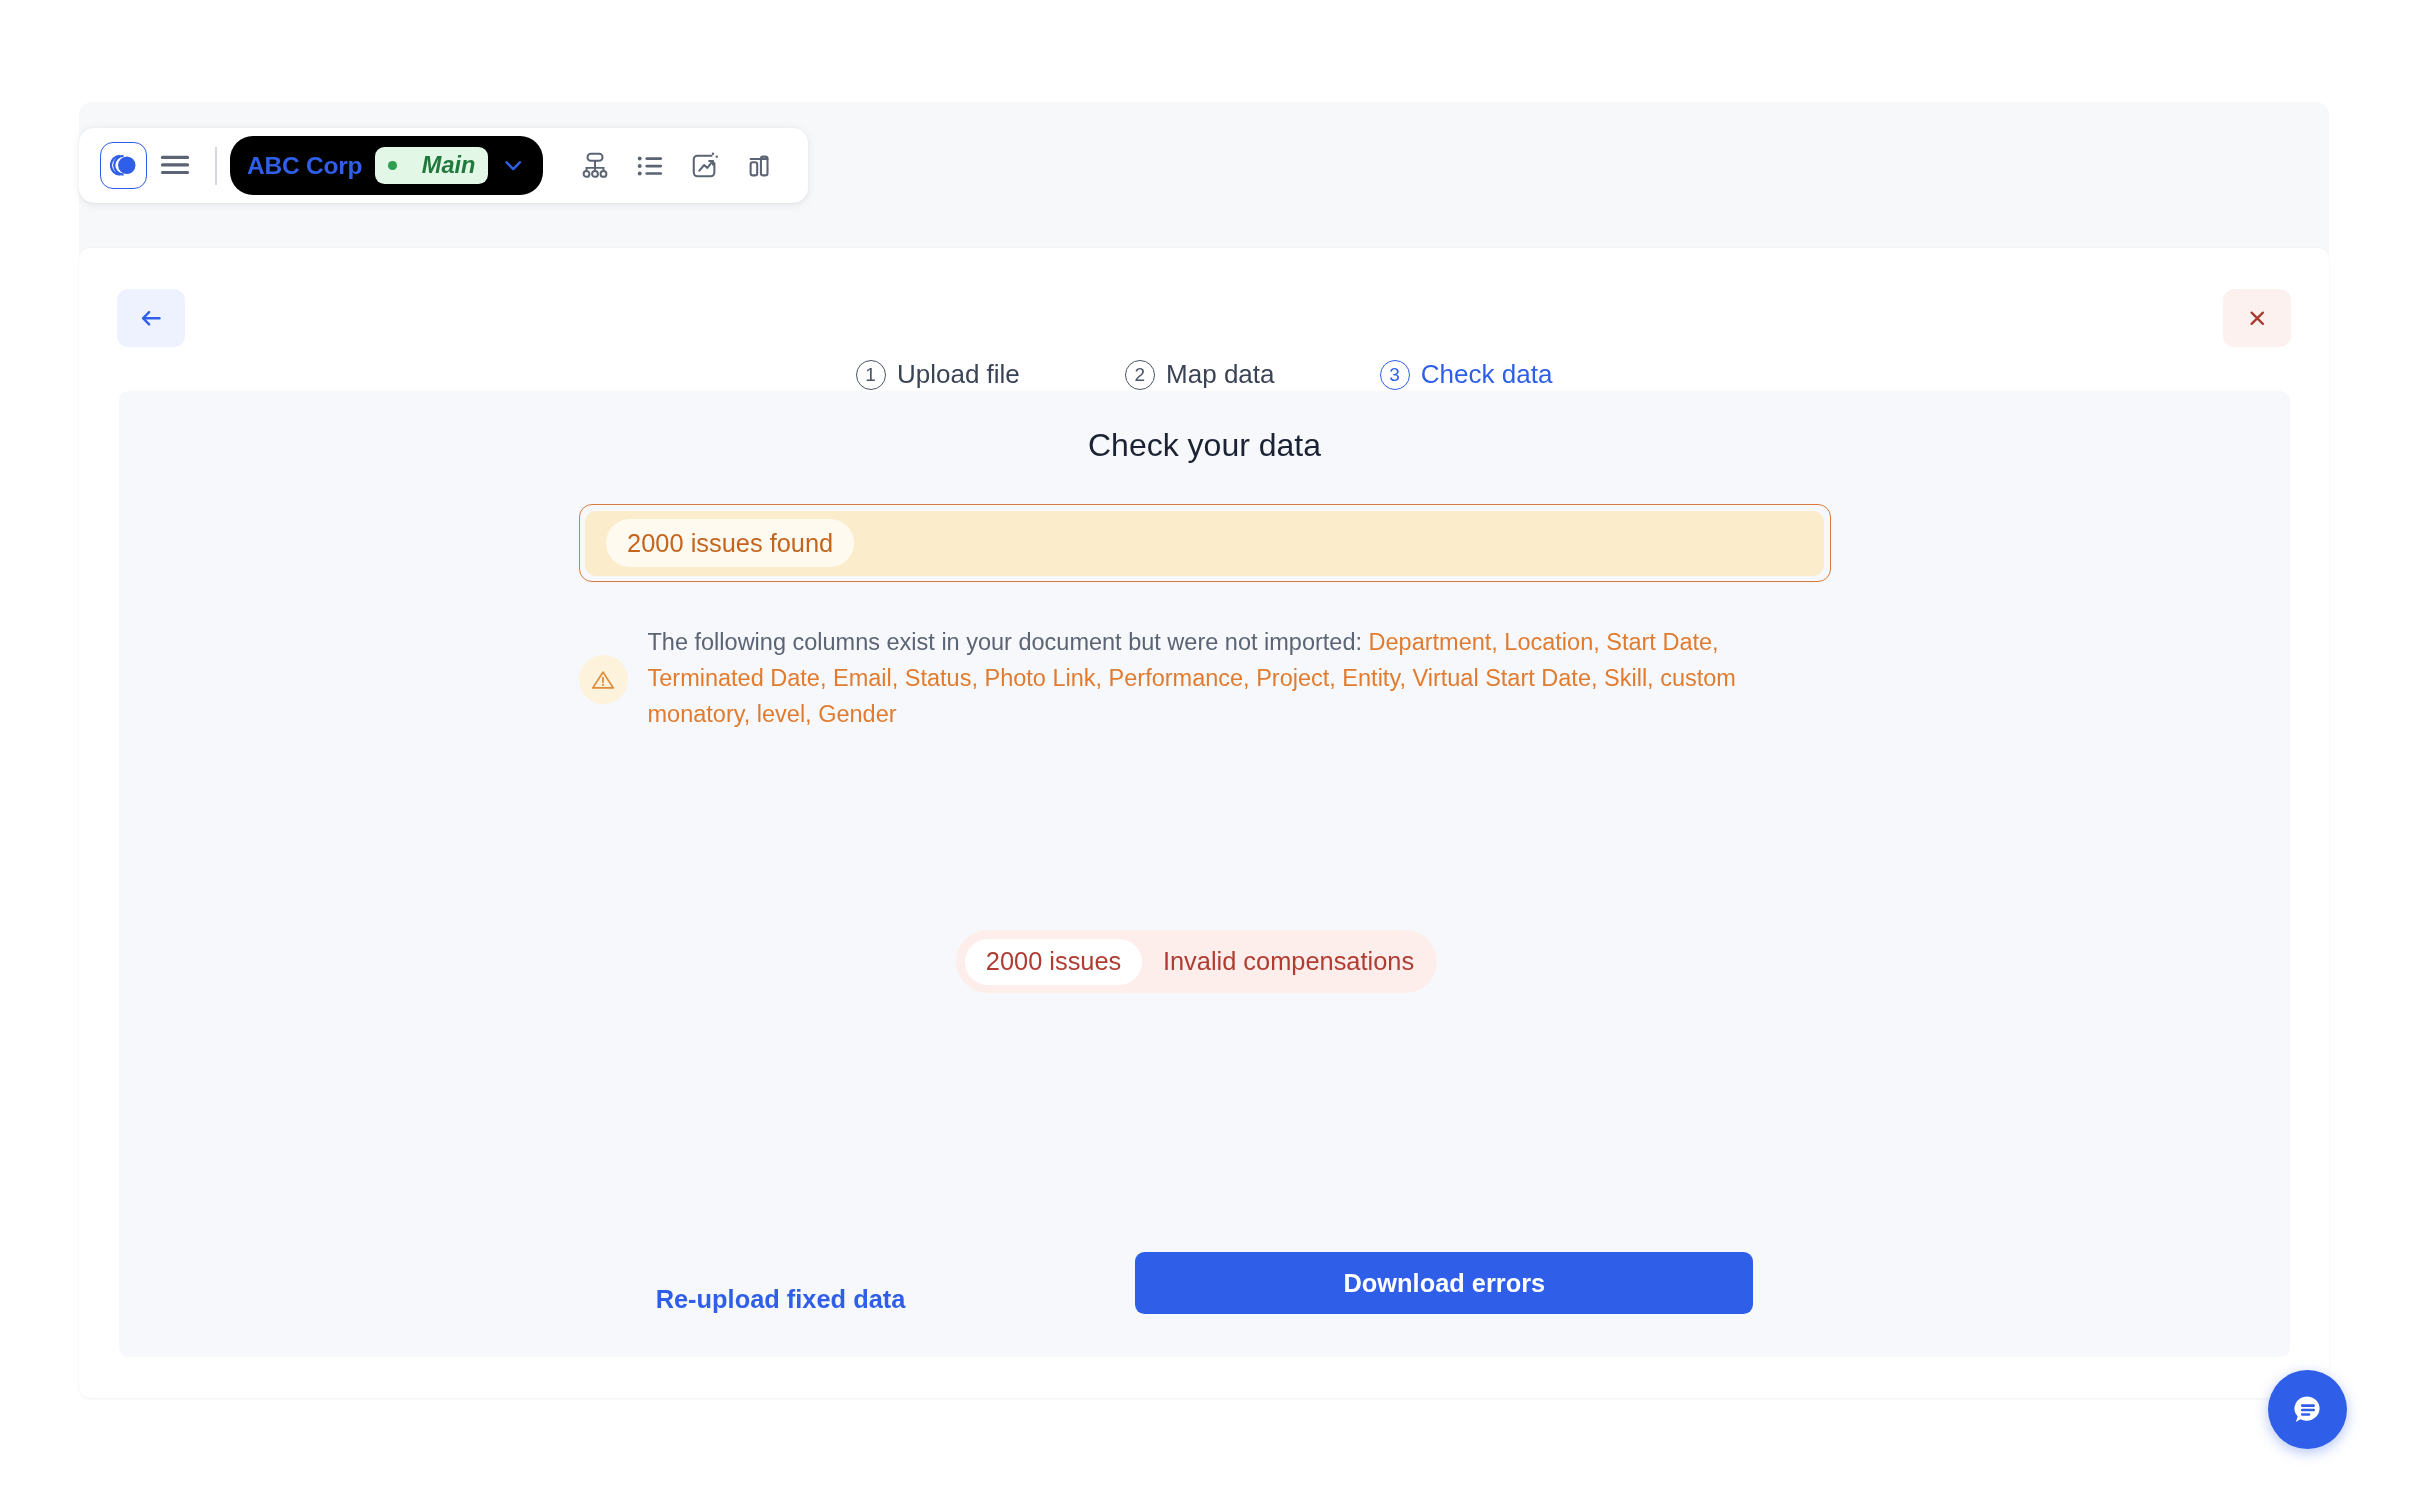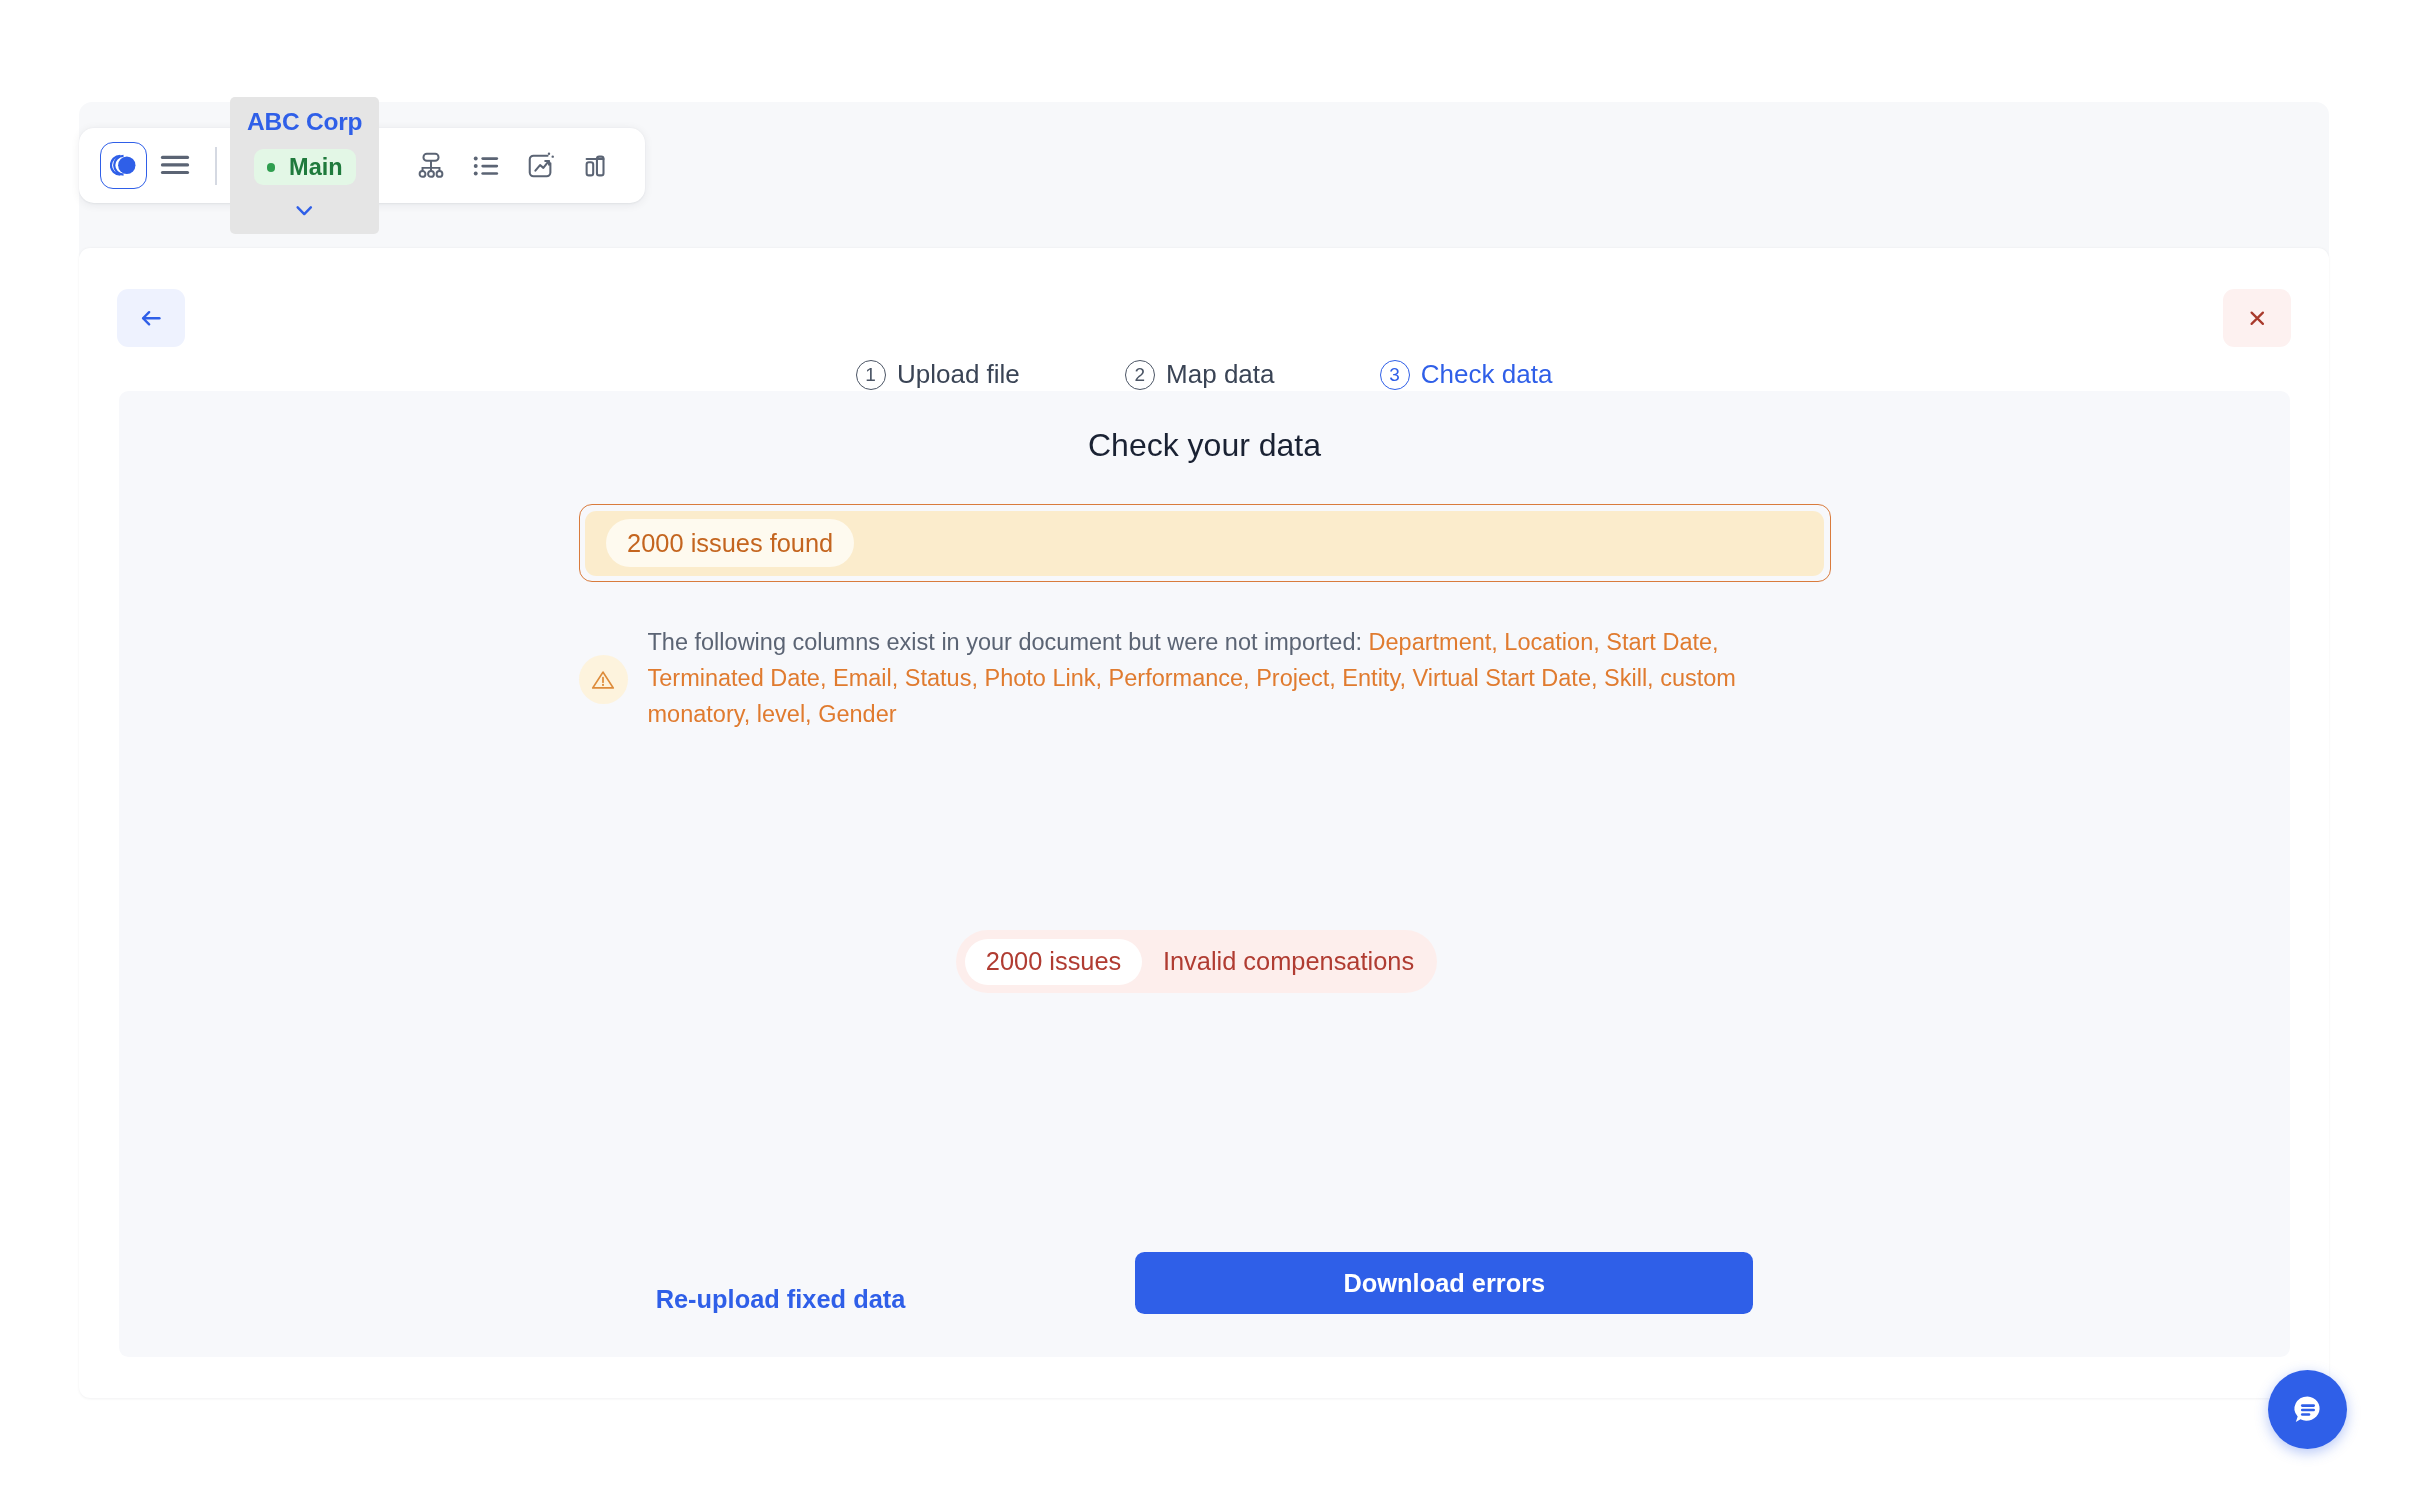"ABC Corp" .org-pill { background: #e5e5e5 -> #000000; border-radius: 5px -> 23px; flex-direction: column -> none }
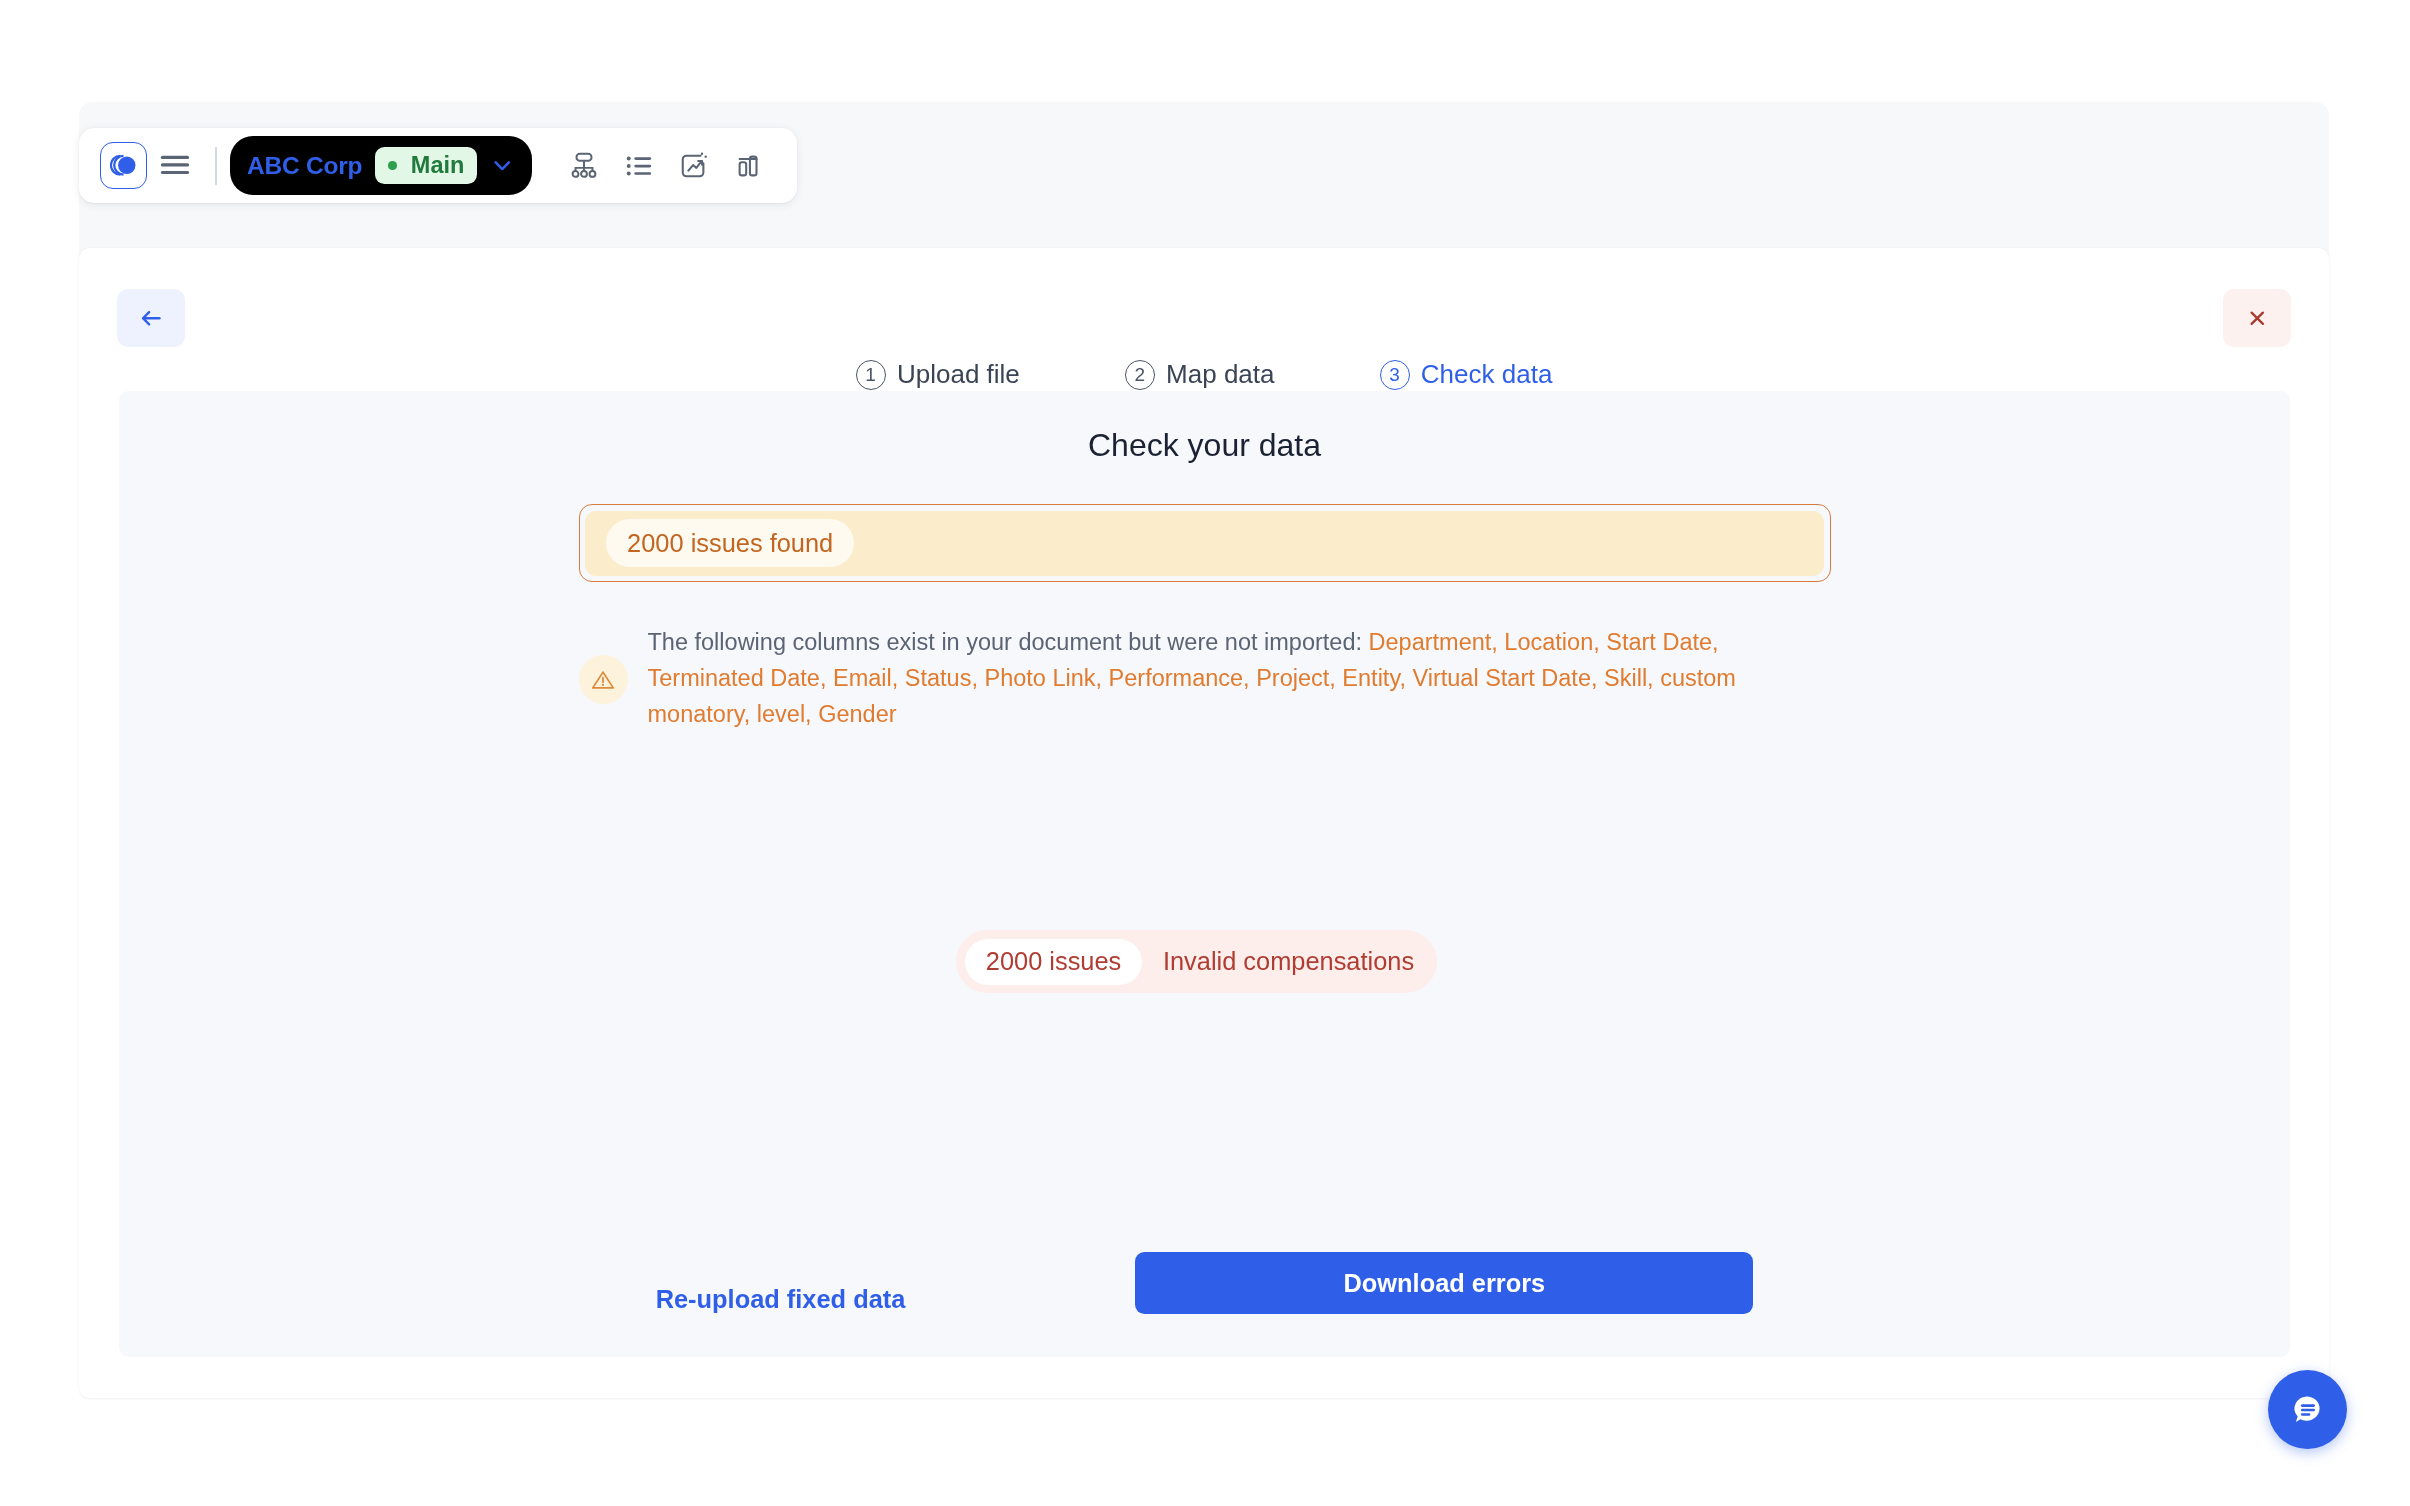"Main" .branch-badge { font-style: none -> italic; gap: 14px -> 25px }
